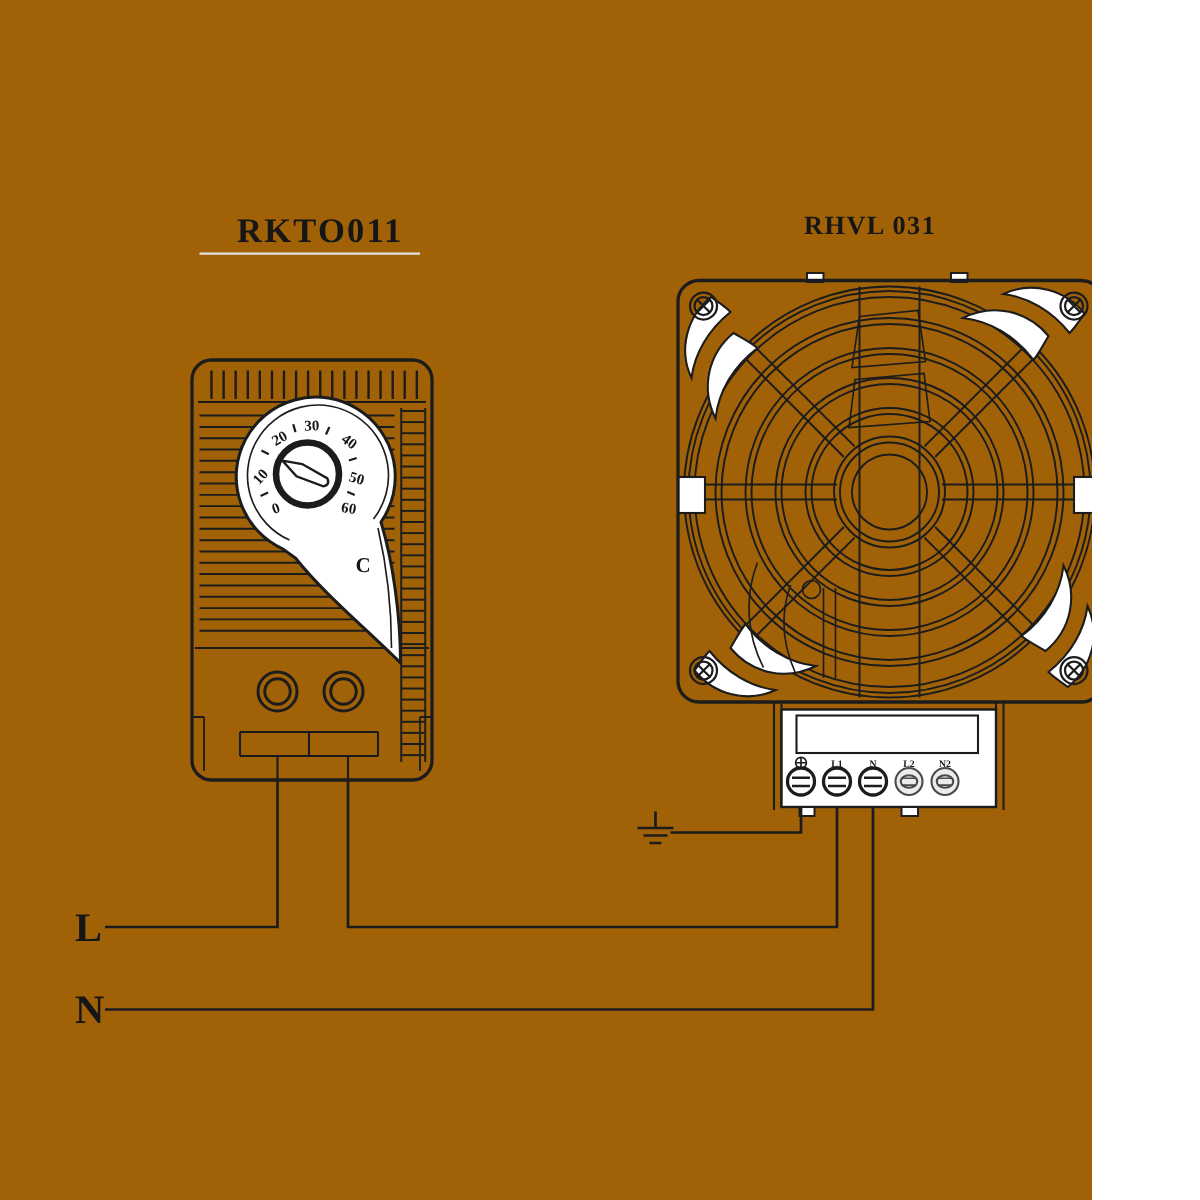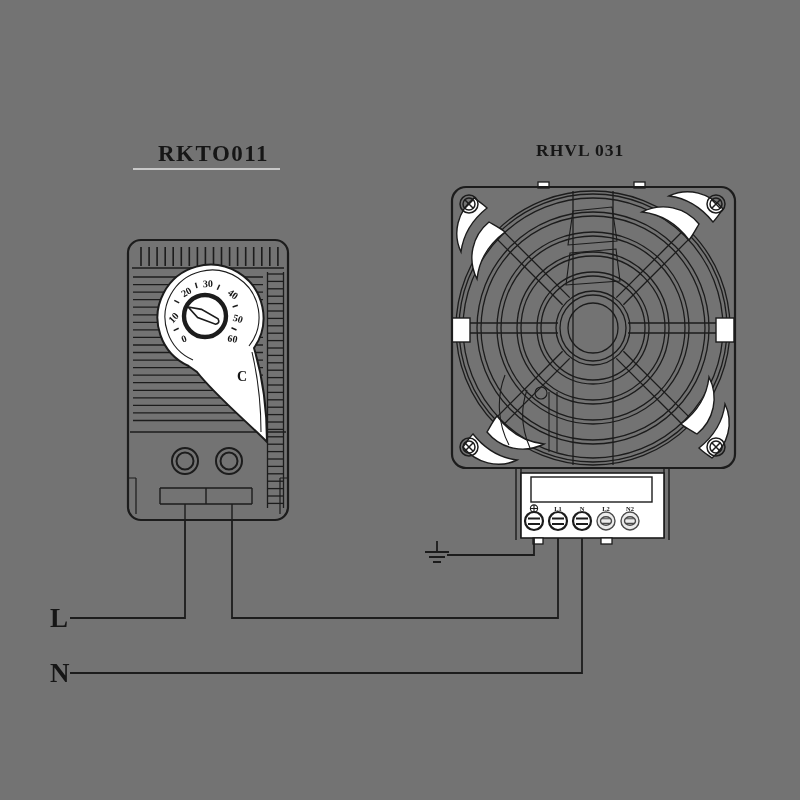"RKTO011" .stage { background: #737373 -> #a16207; width: 800px -> 728px }
